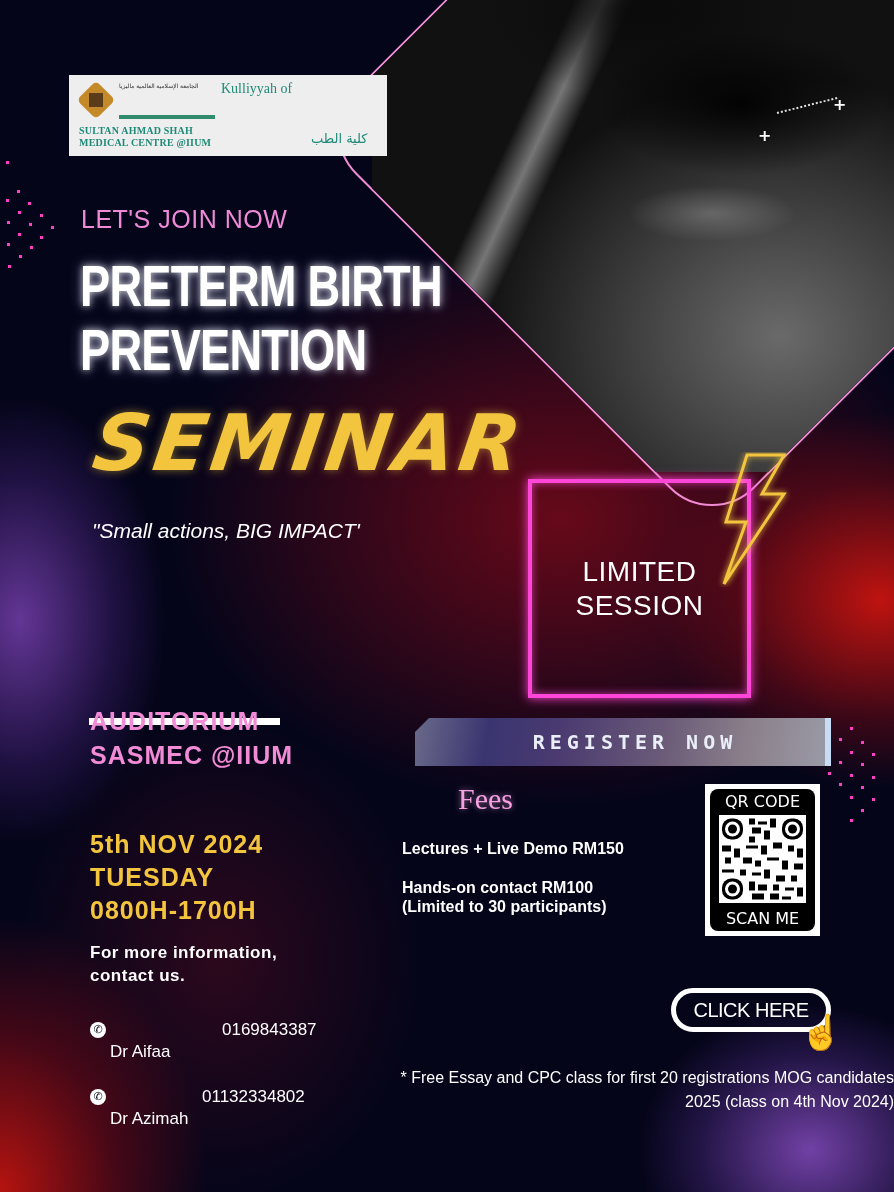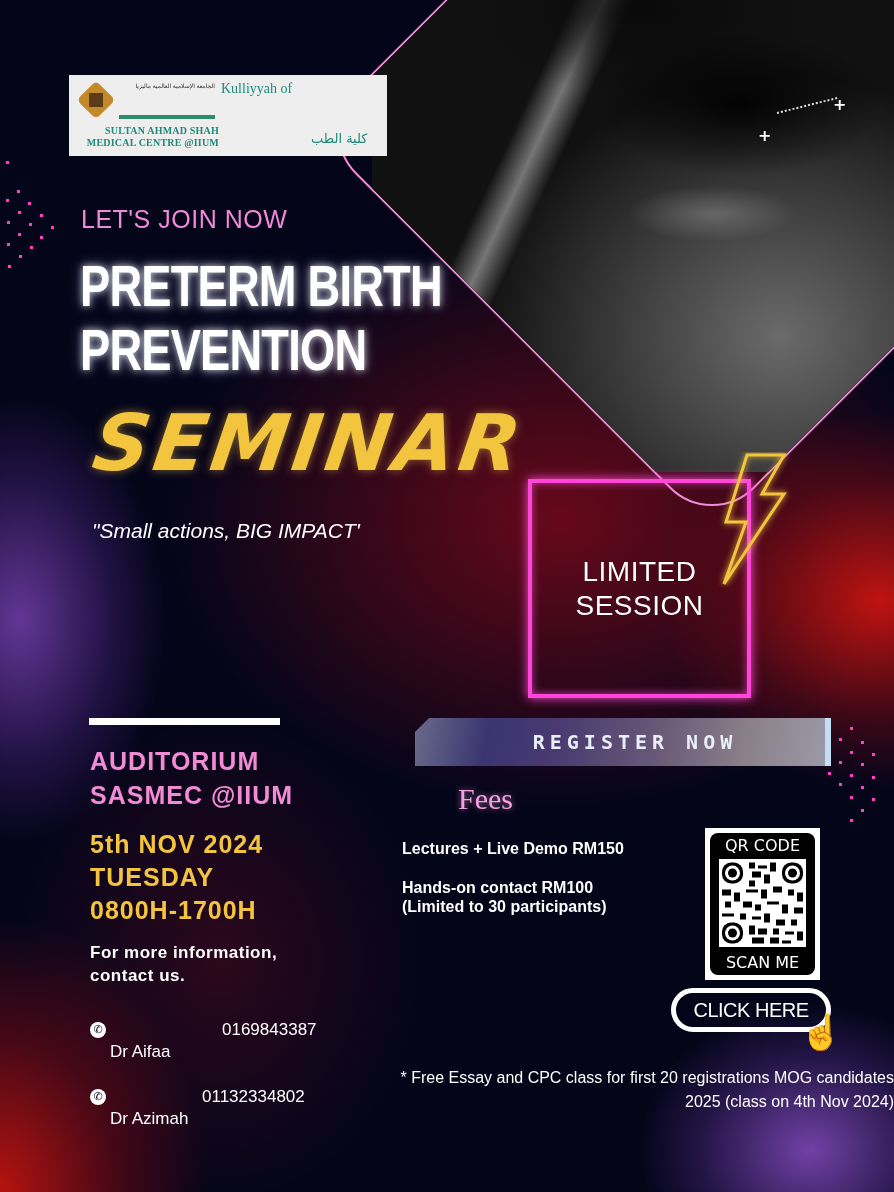"SULTAN AHMAD SHAH" .sasmec { text-align: right -> none }
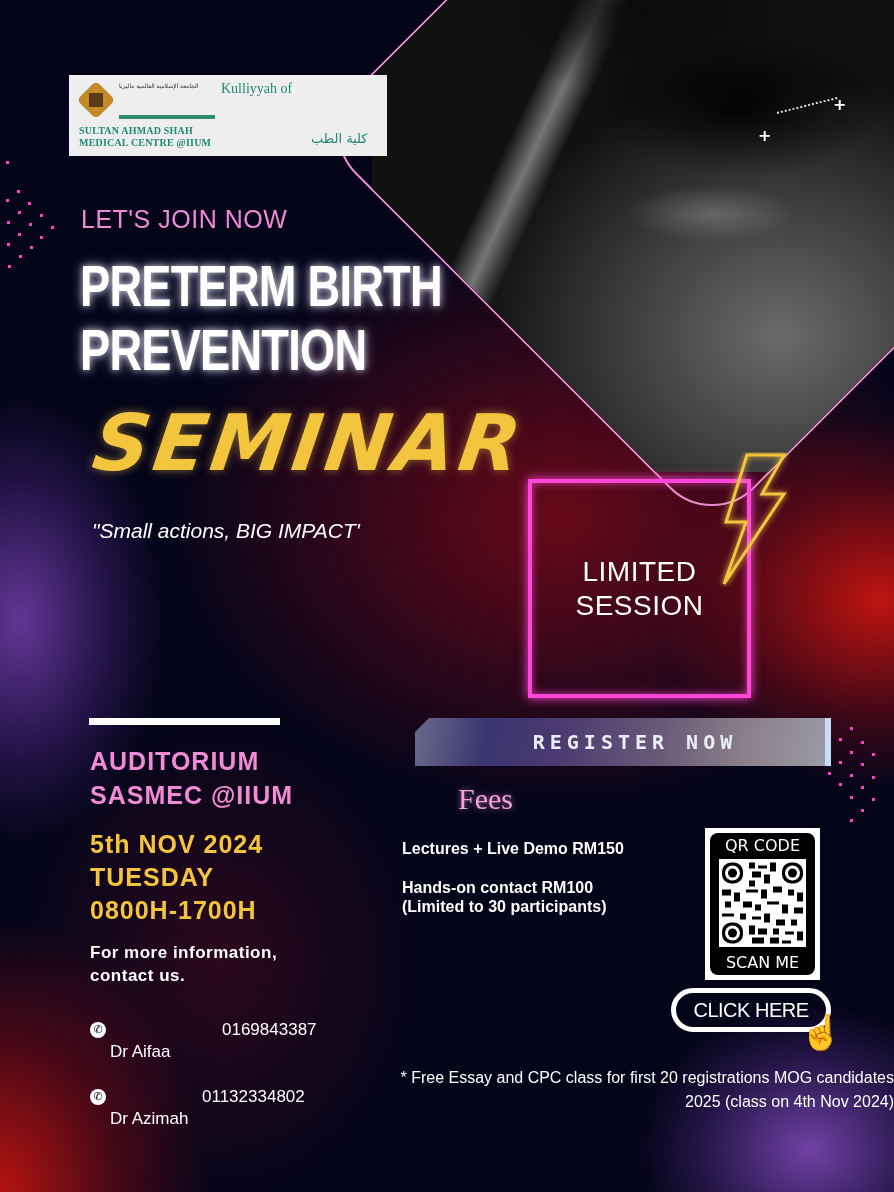"AUDITORIUM" .venue { top: 744px -> 704px }
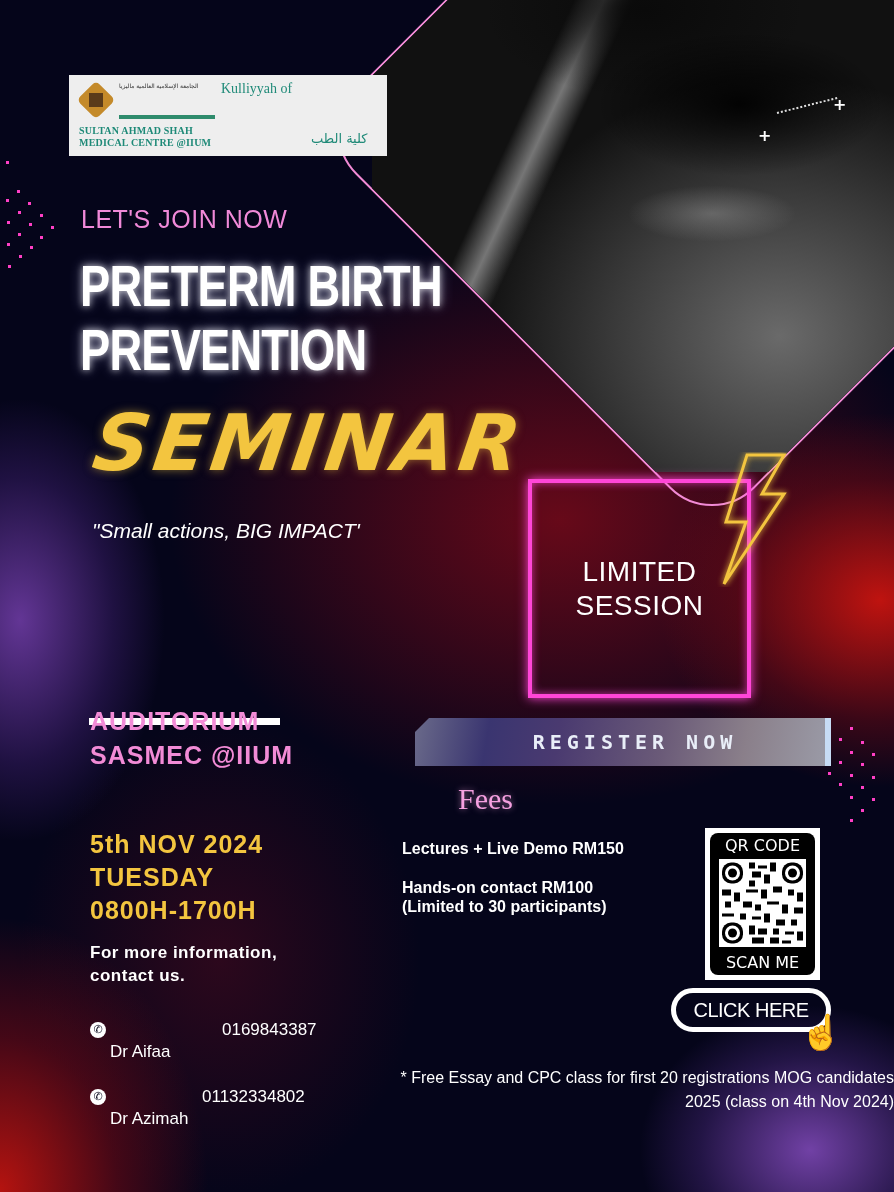"QR CODE" .qr { top: 828px -> 784px }
